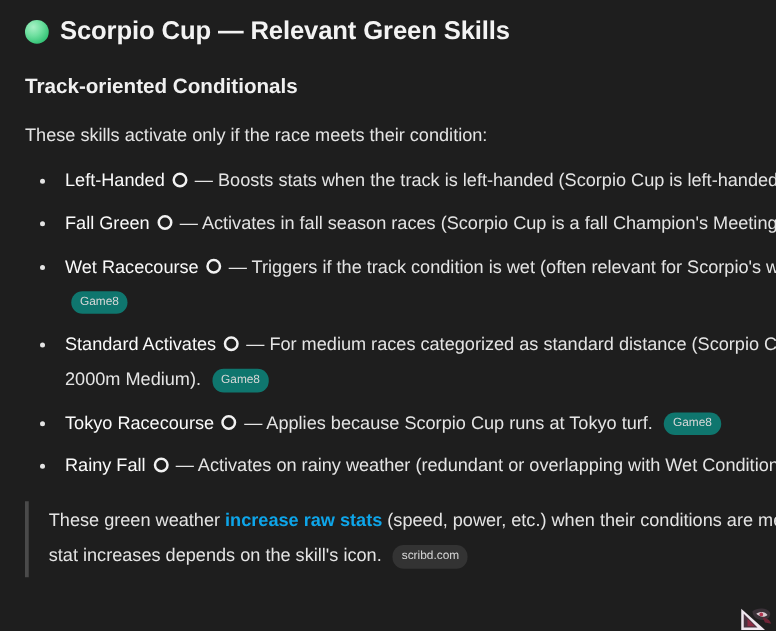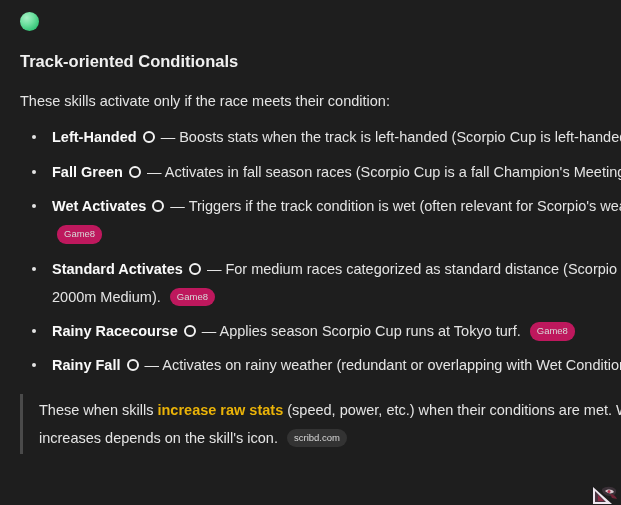"Scorpio Cup — Relevant Green" span { html: none -> <span>Scorpio Cup — Relevant Green Skills</span> }
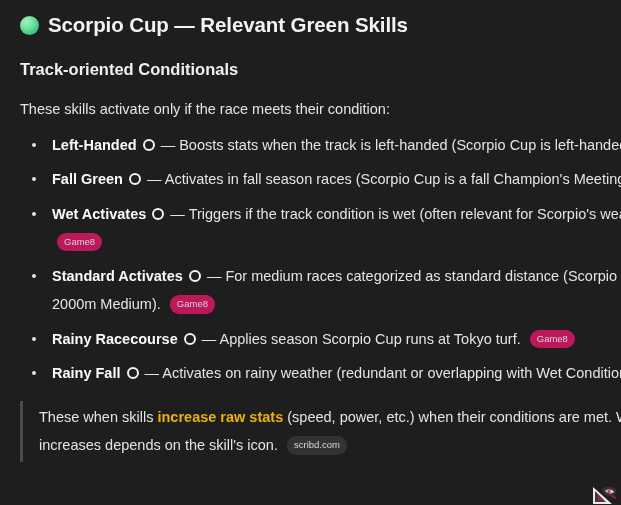"Left-Handed" .skill-name { font-weight: bold -> normal }
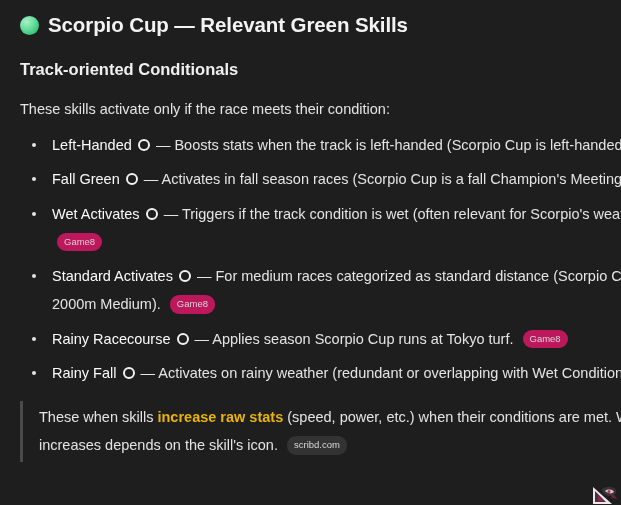"Wet Activates" span.skill-name { text: Activates -> Racecourse }
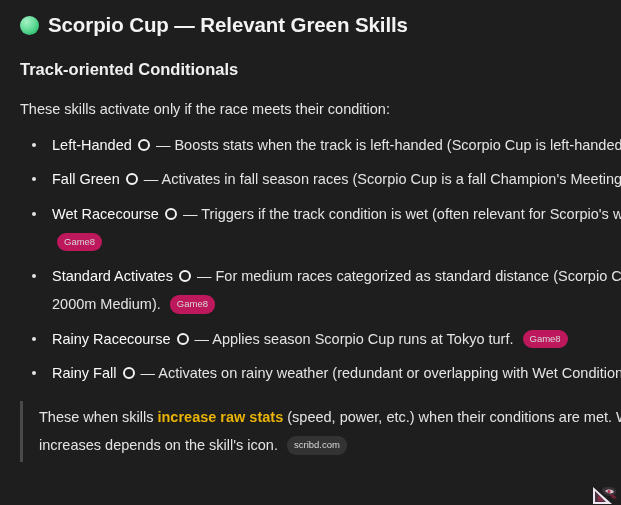"Game8" .badge { background: #be185d -> #0f766e }
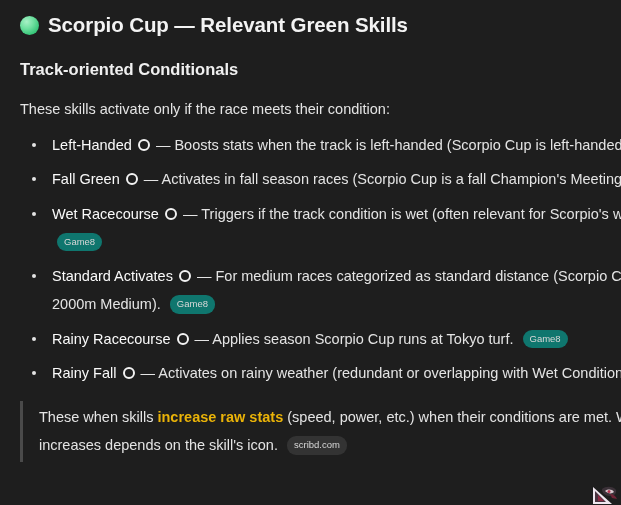"Rainy Racecourse" span.skill-name { text: Rainy -> Tokyo }
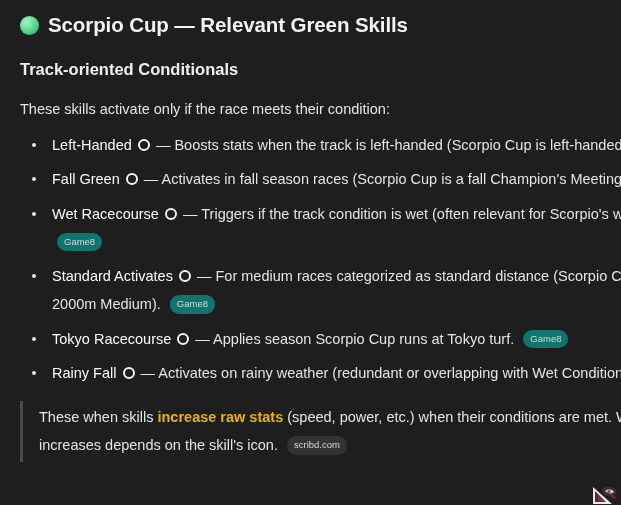"Applies season Scorpio Cup runs" span { text: season -> because }
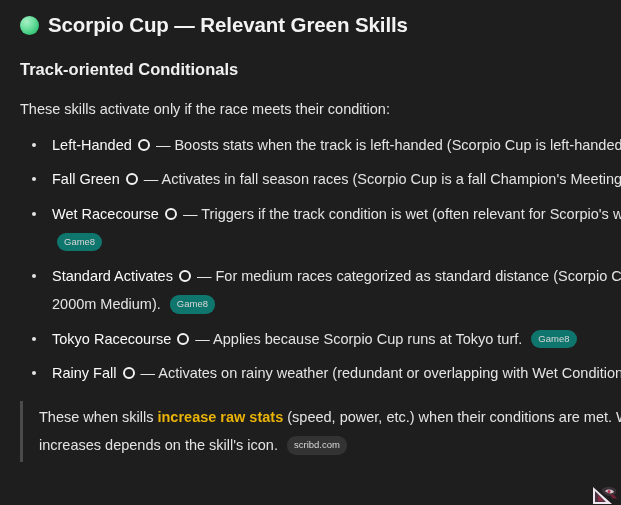"These when skills" span { text: when skills -> green weather }
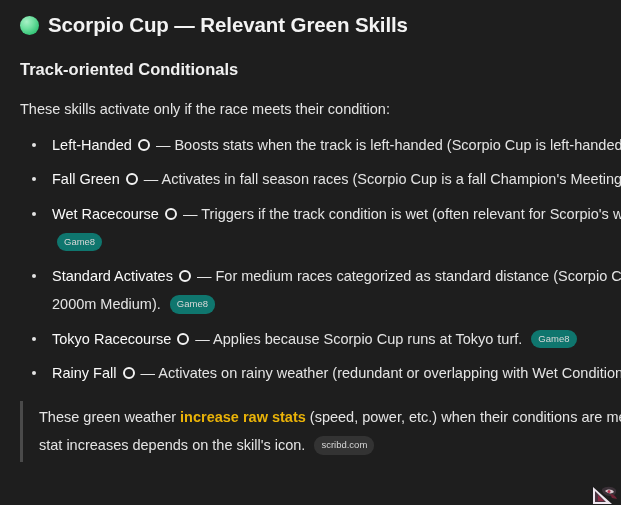"increase raw stats" .note b { color: #eab308 -> #0ea5e9 }
